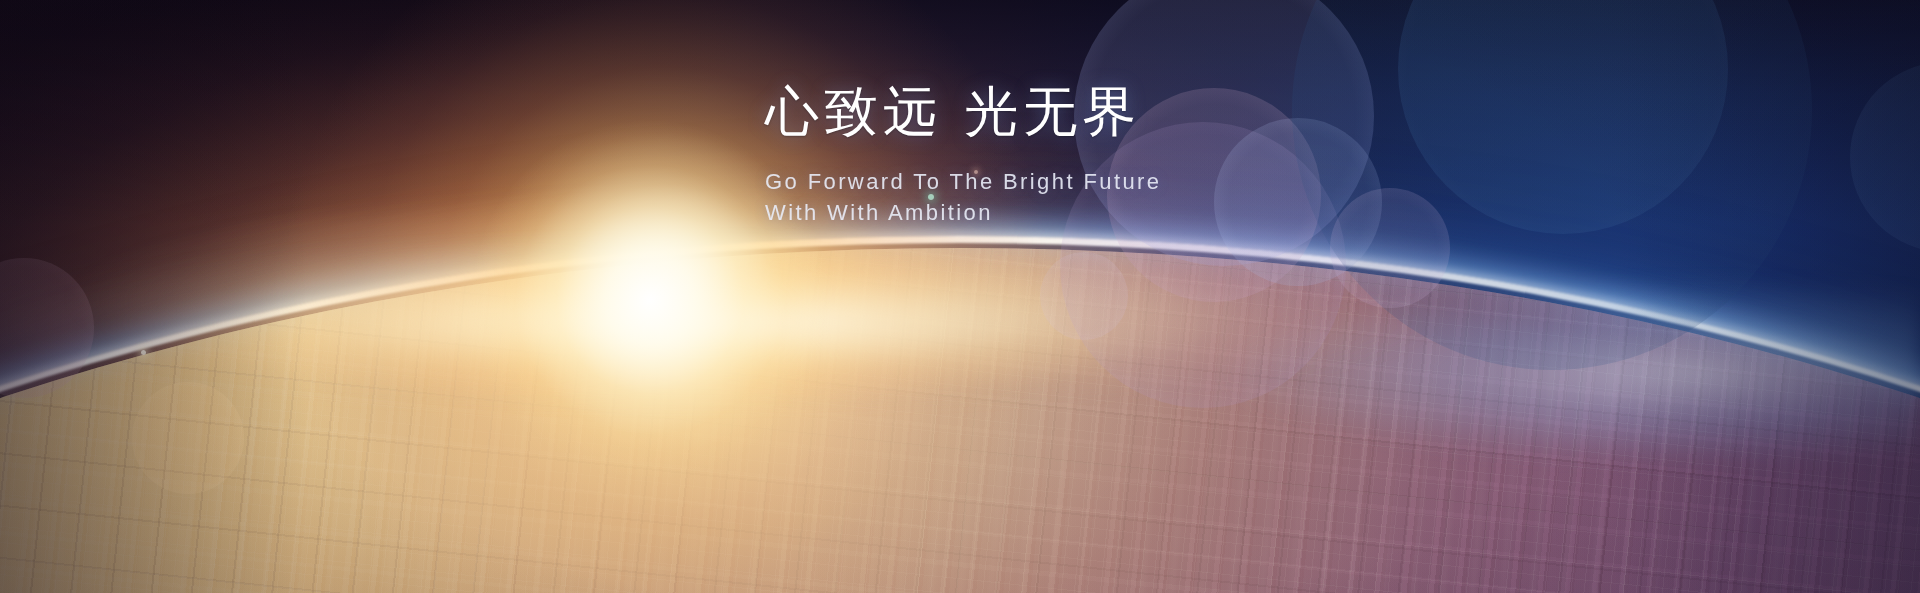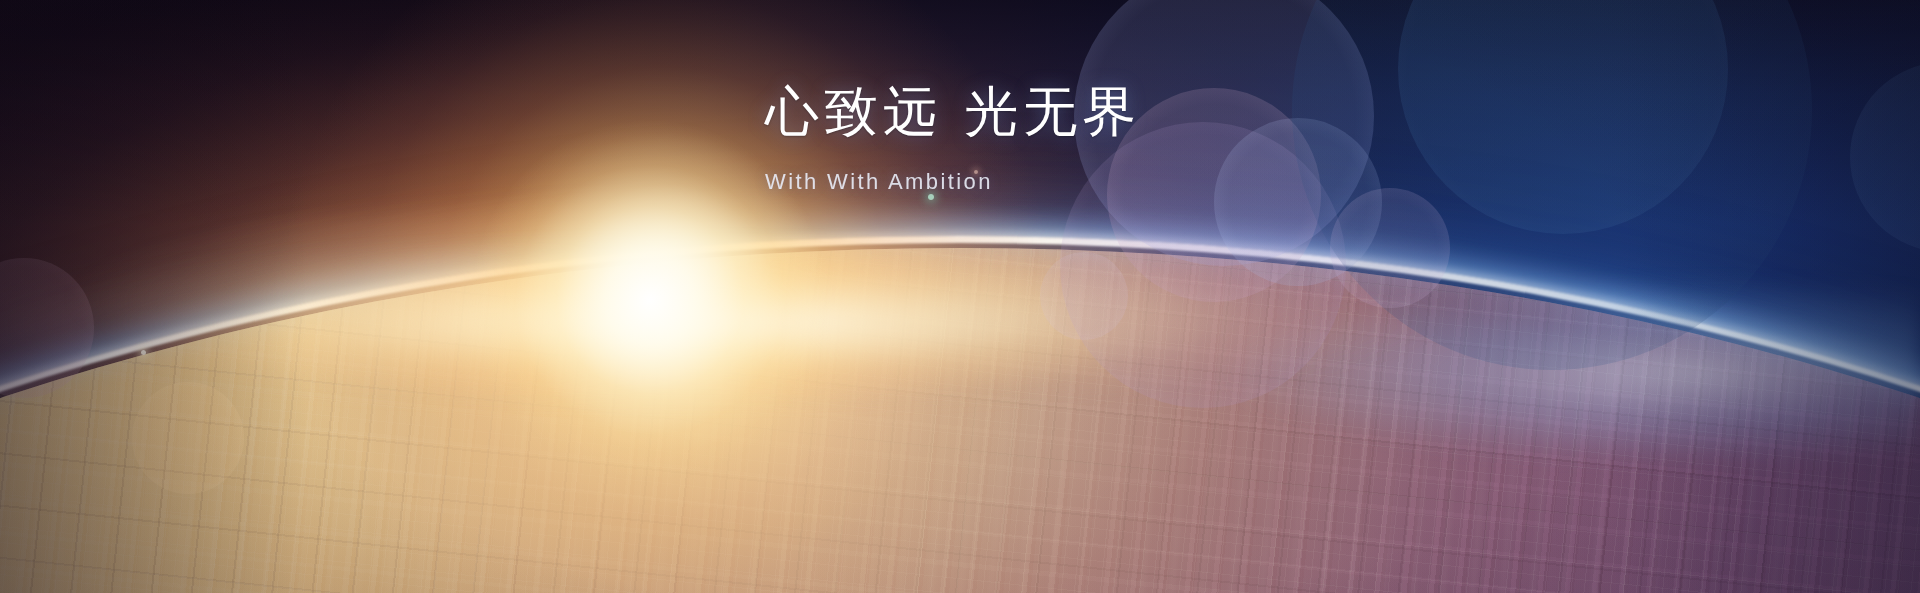"Go Forward To The Bright" div.subline { html: none -> <div>Go Forward To The Bright Future</div> }
